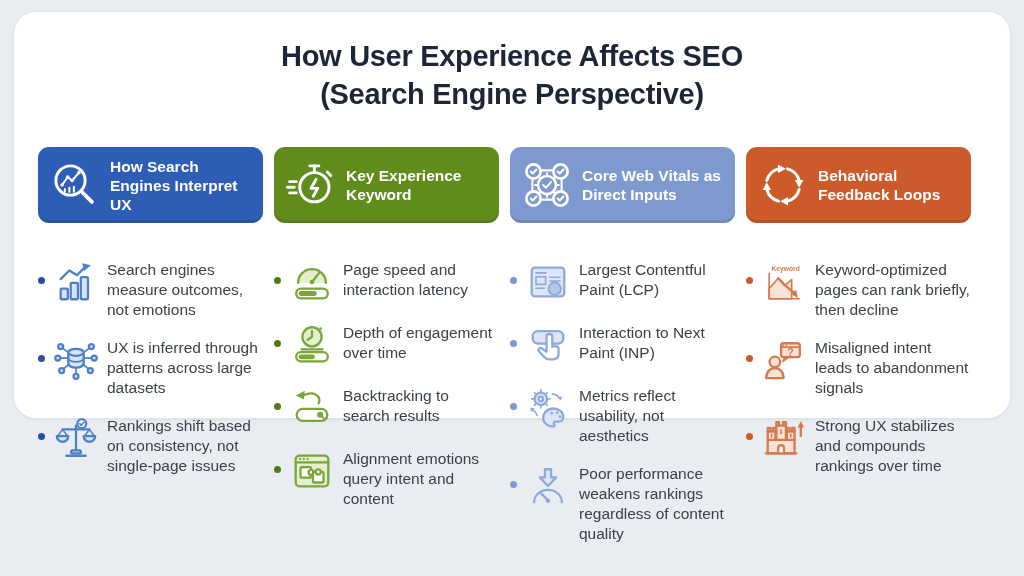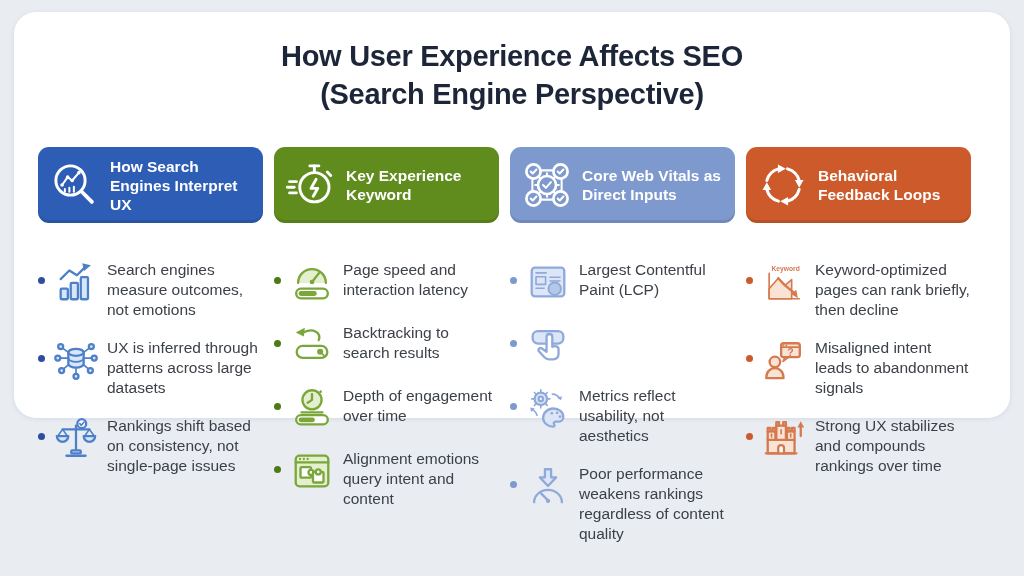"Interaction to Next Paint (INP)" span.itext { html: none -> <span>Interaction to Next Paint (INP)</span> }
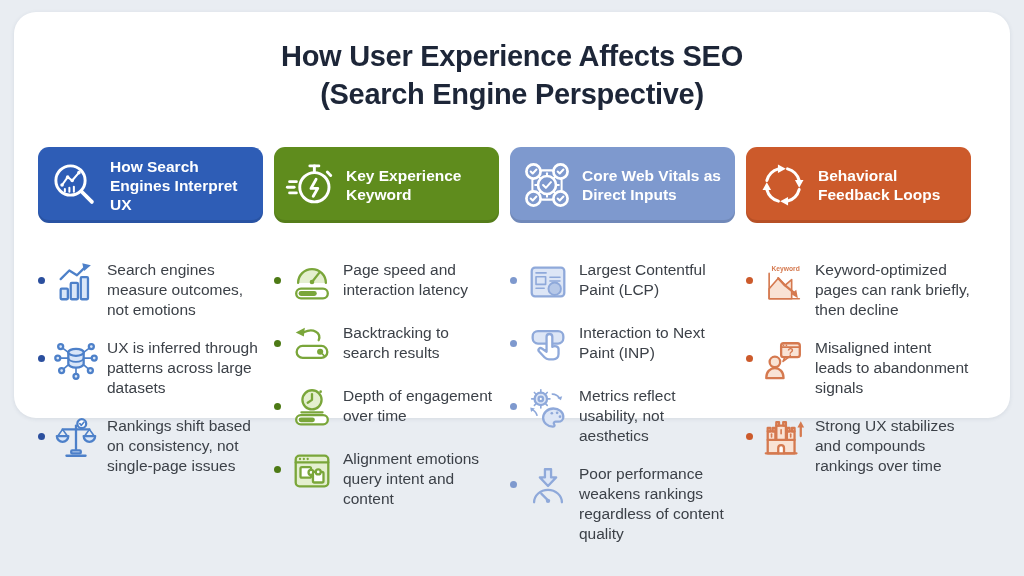"Backtracking to search results" li.item { order: before "Depth of engagement over time" -> after "Depth of engagement over time" }
